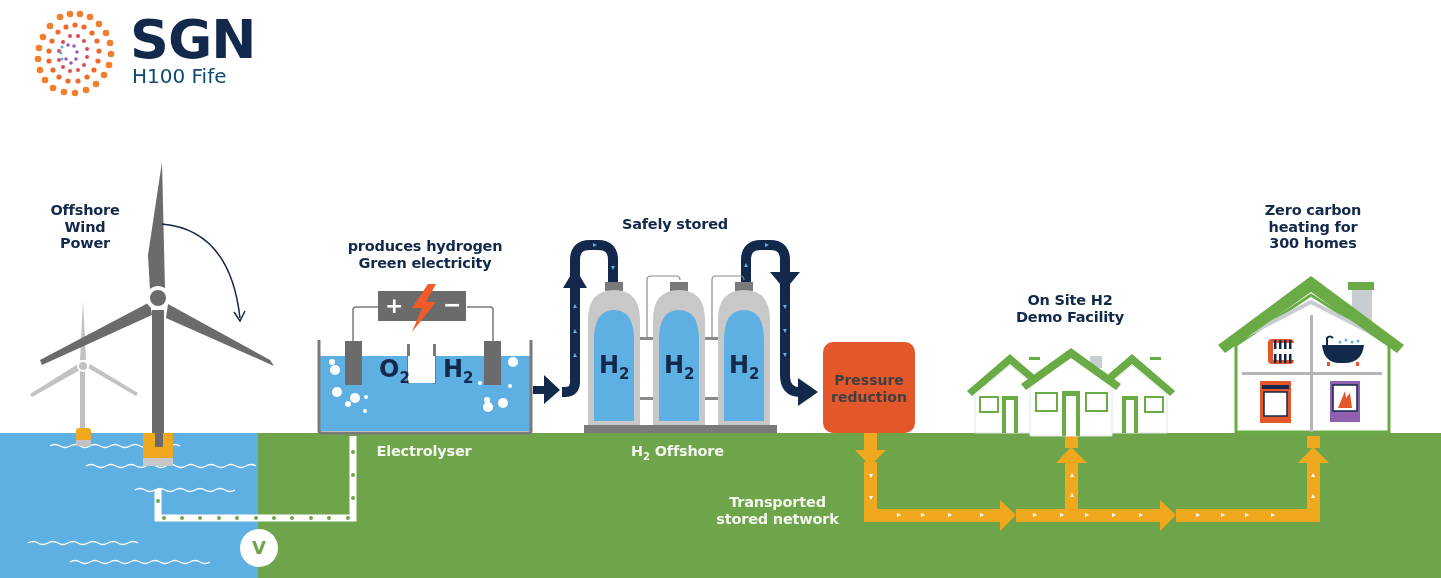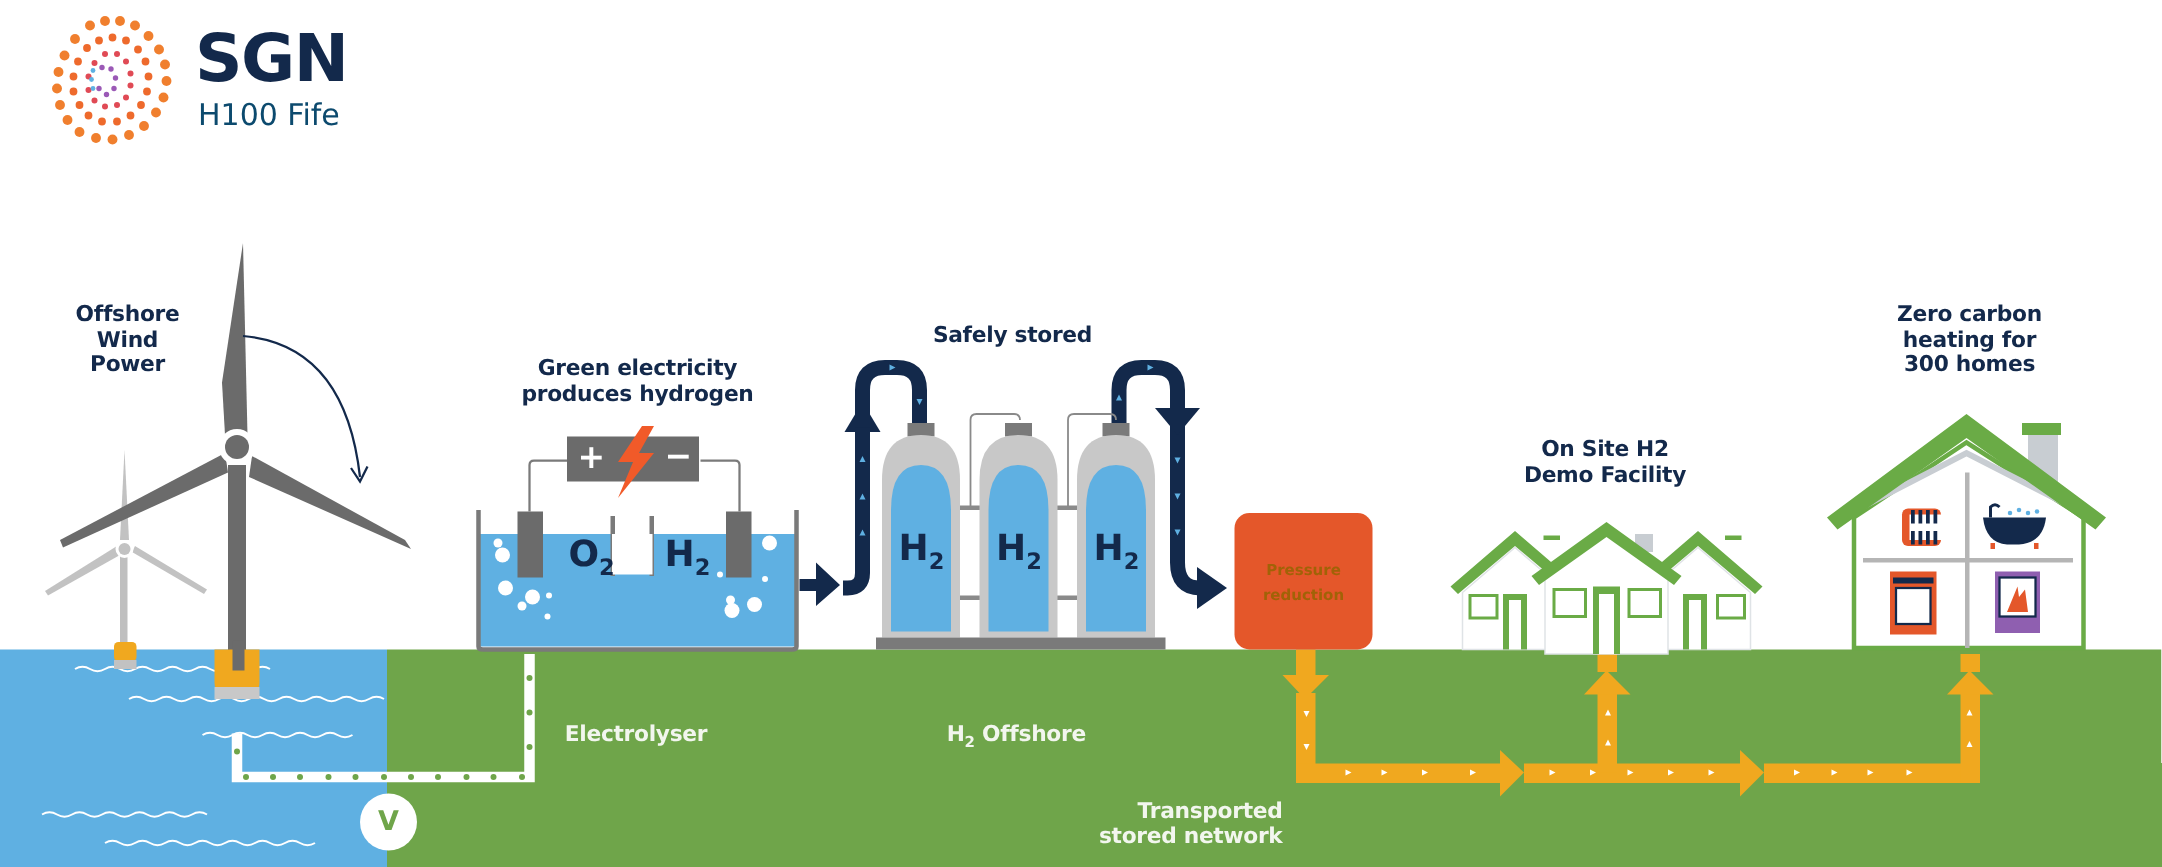"SGN" .logo-sgn { font-size: 44px -> 54px }
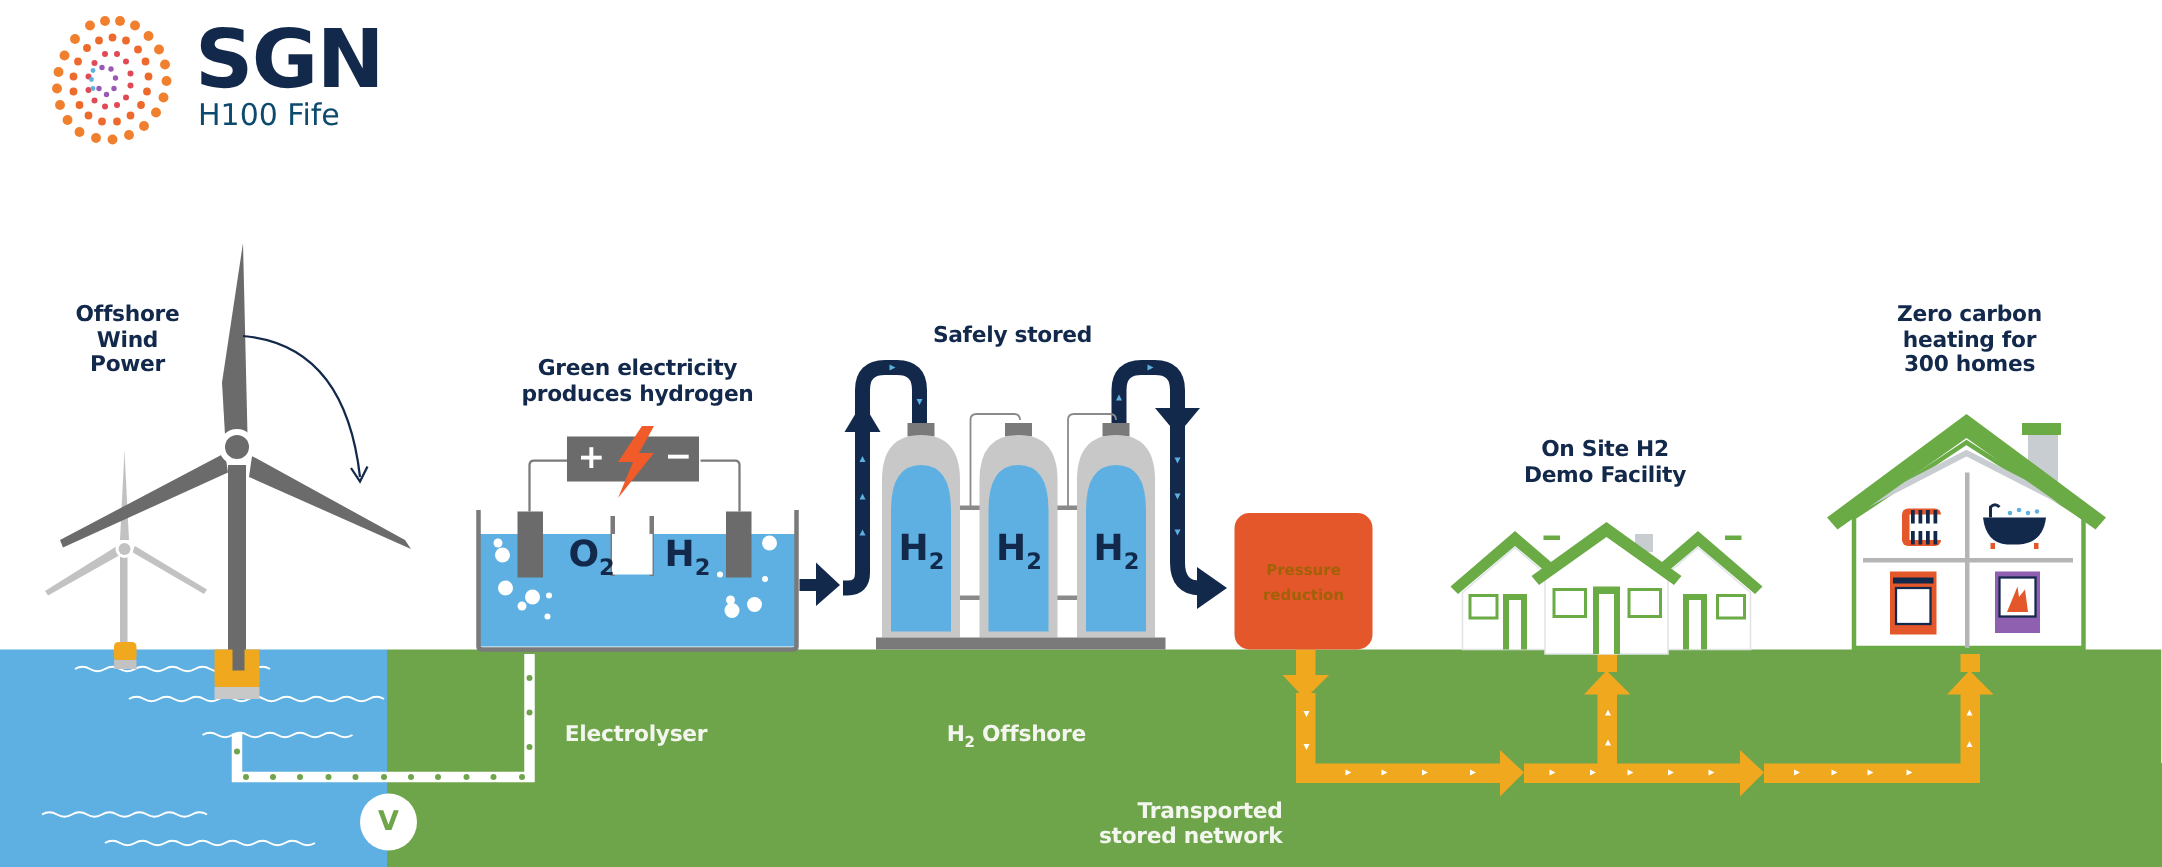"Green electricity" div { order: before "produces hydrogen" -> after "produces hydrogen" }
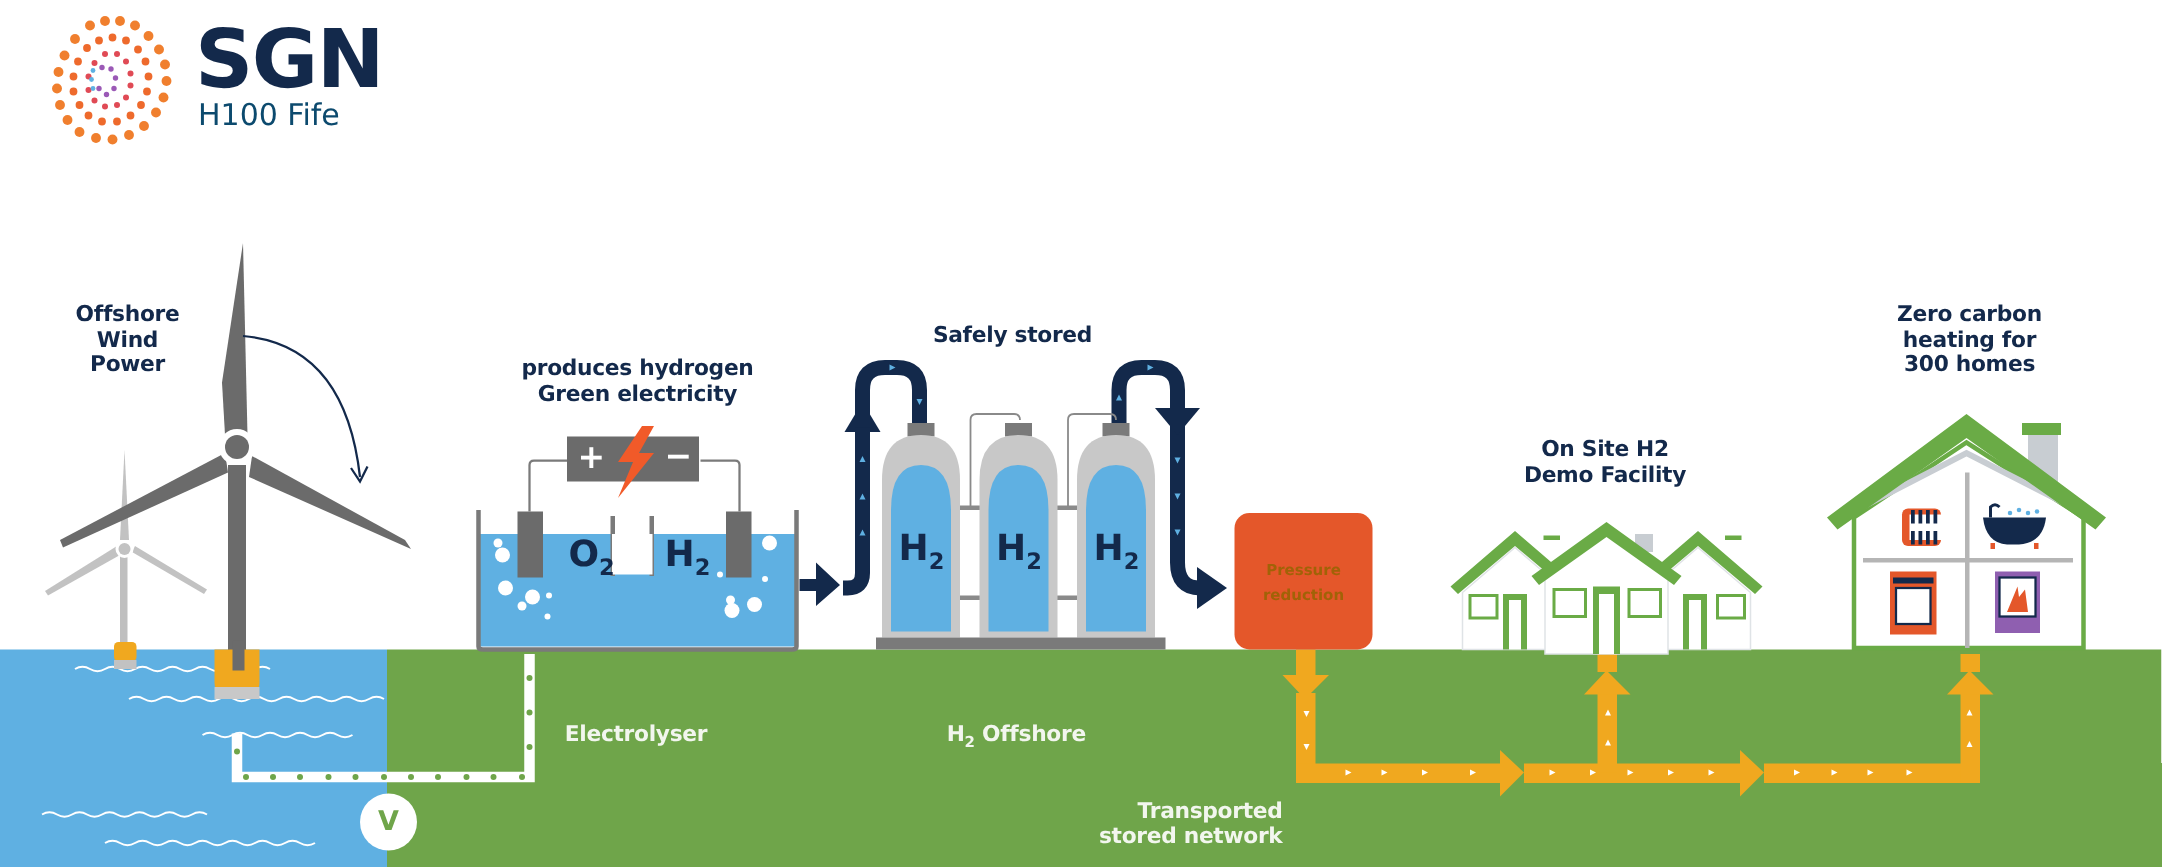"Pressure" .pr-text { color: #a16207 -> #404040; font-size: 10px -> 14px }
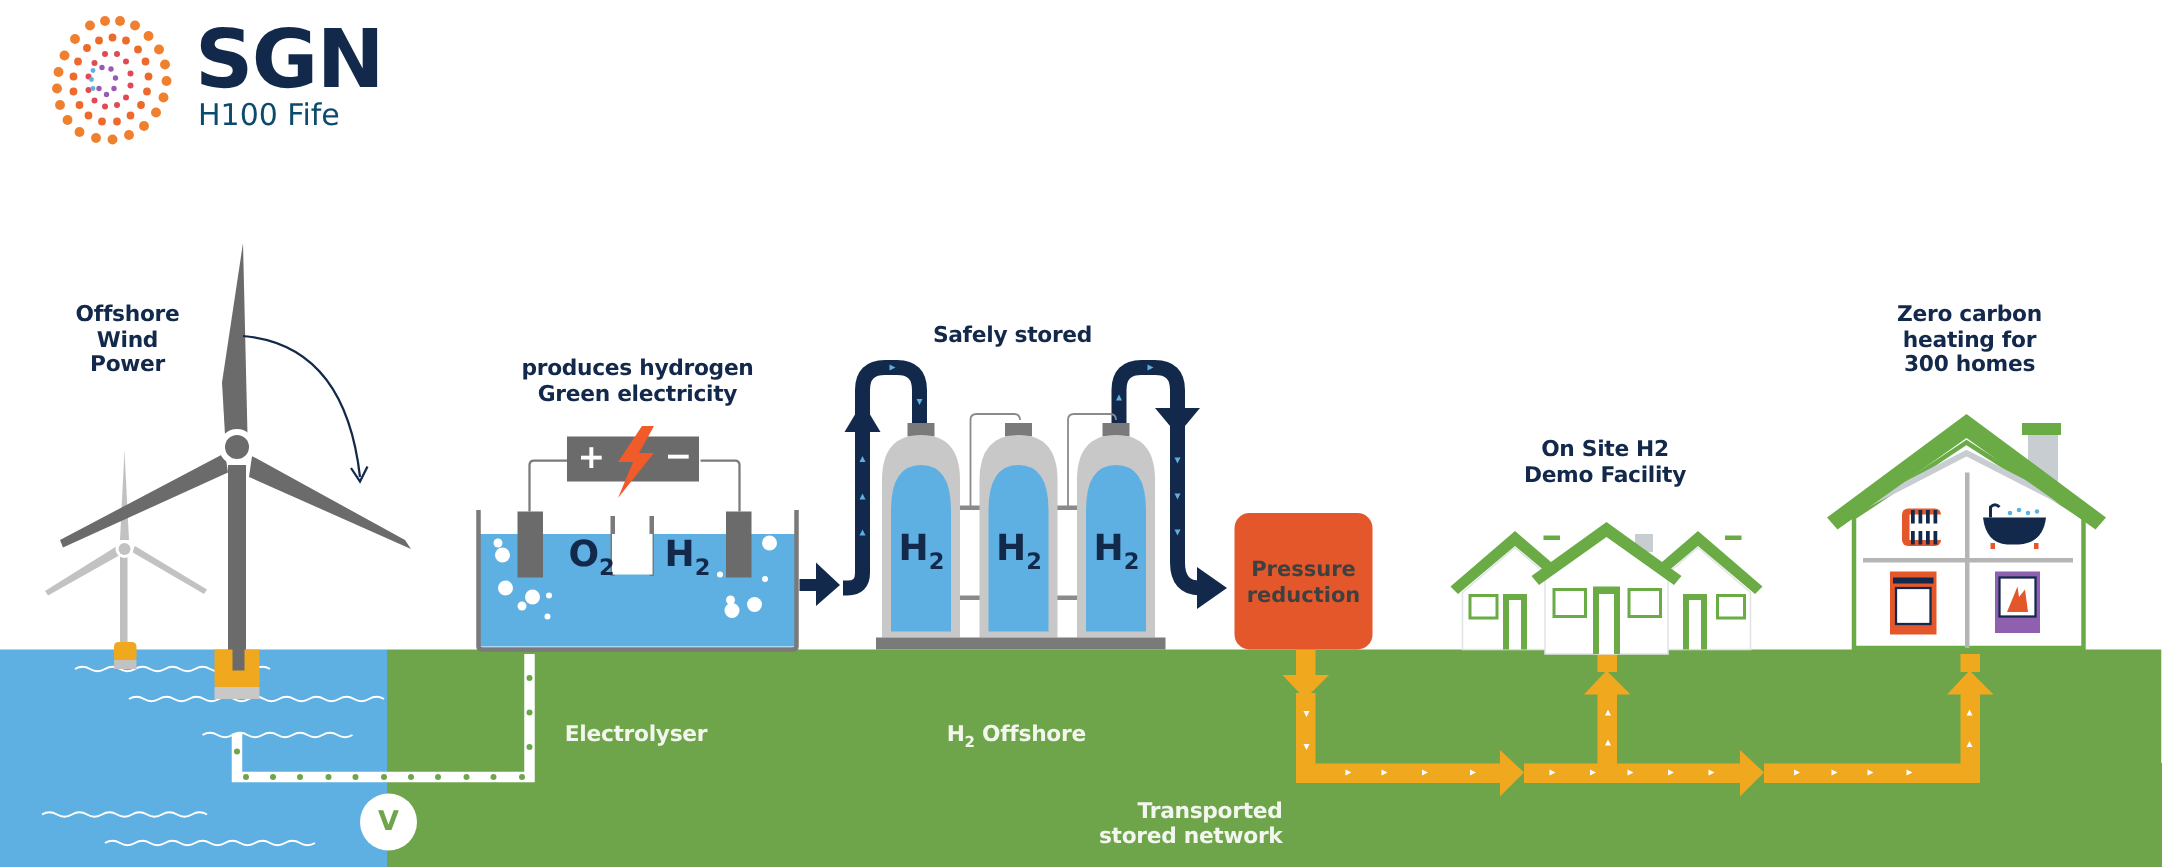"Electrolyser" .lbl.white { margin-top: 39px -> none }
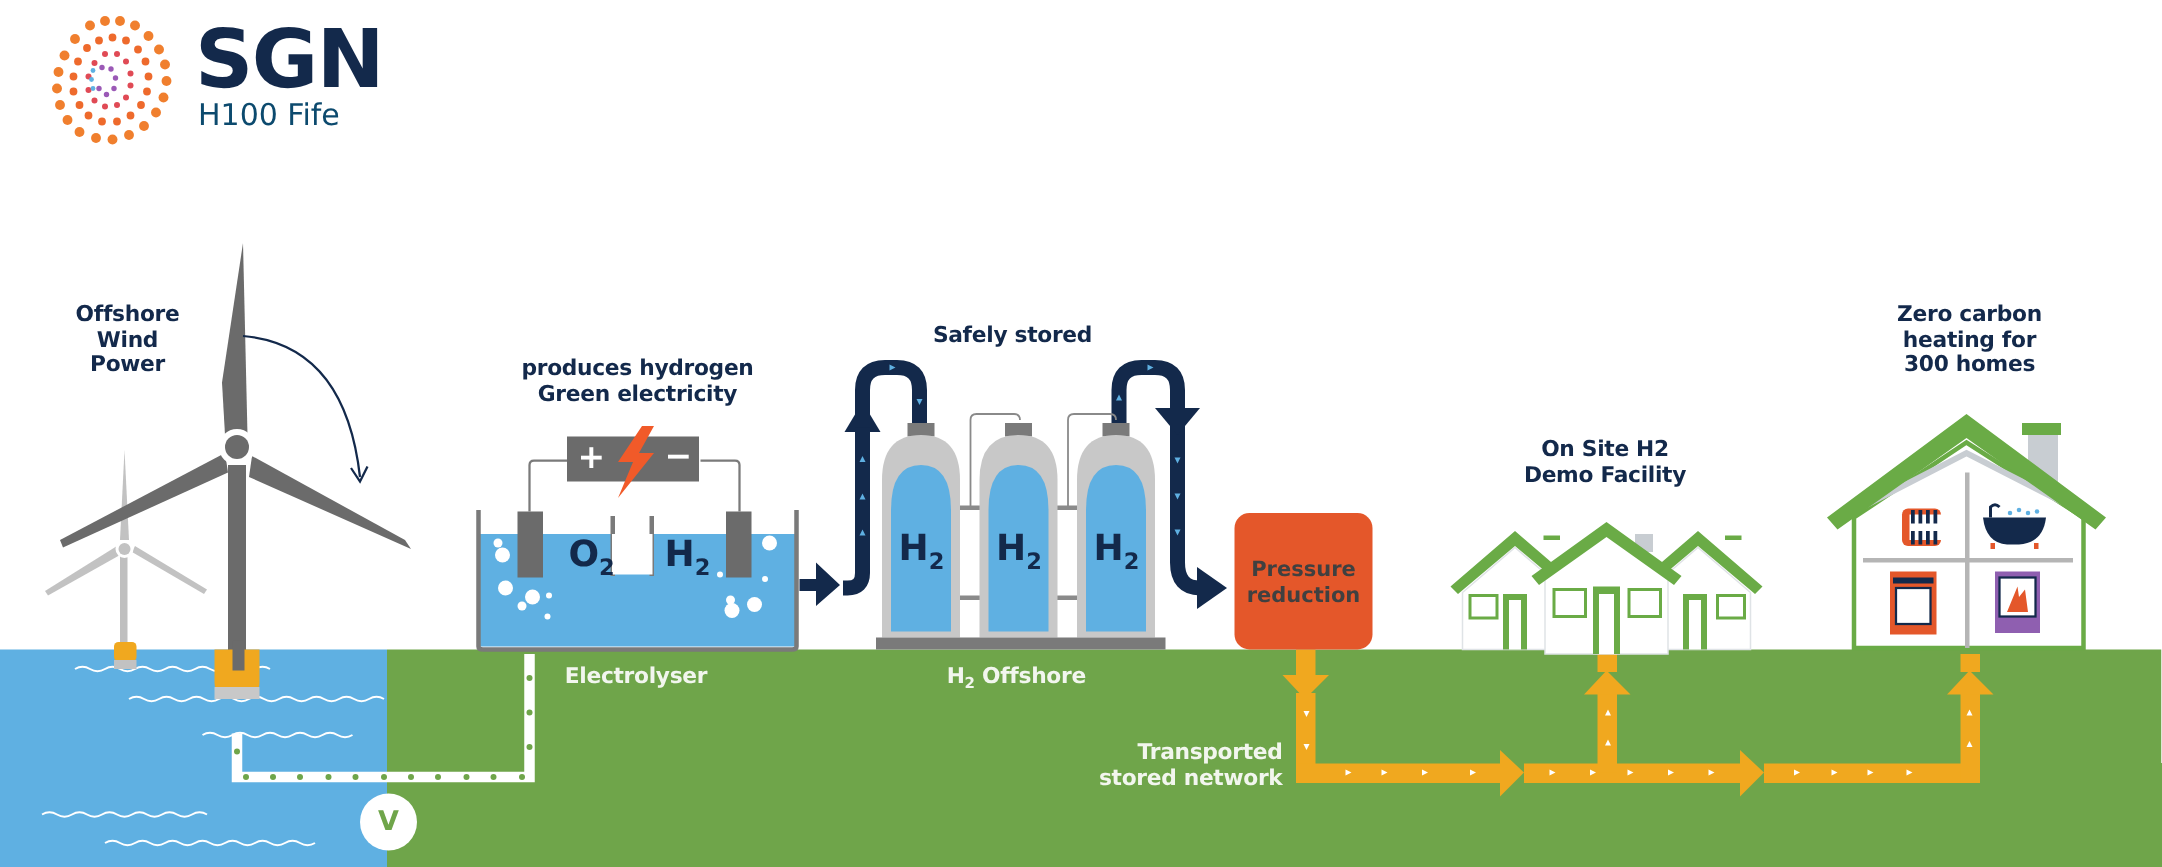"Transported" .lbl.right { text-align: right -> center }
